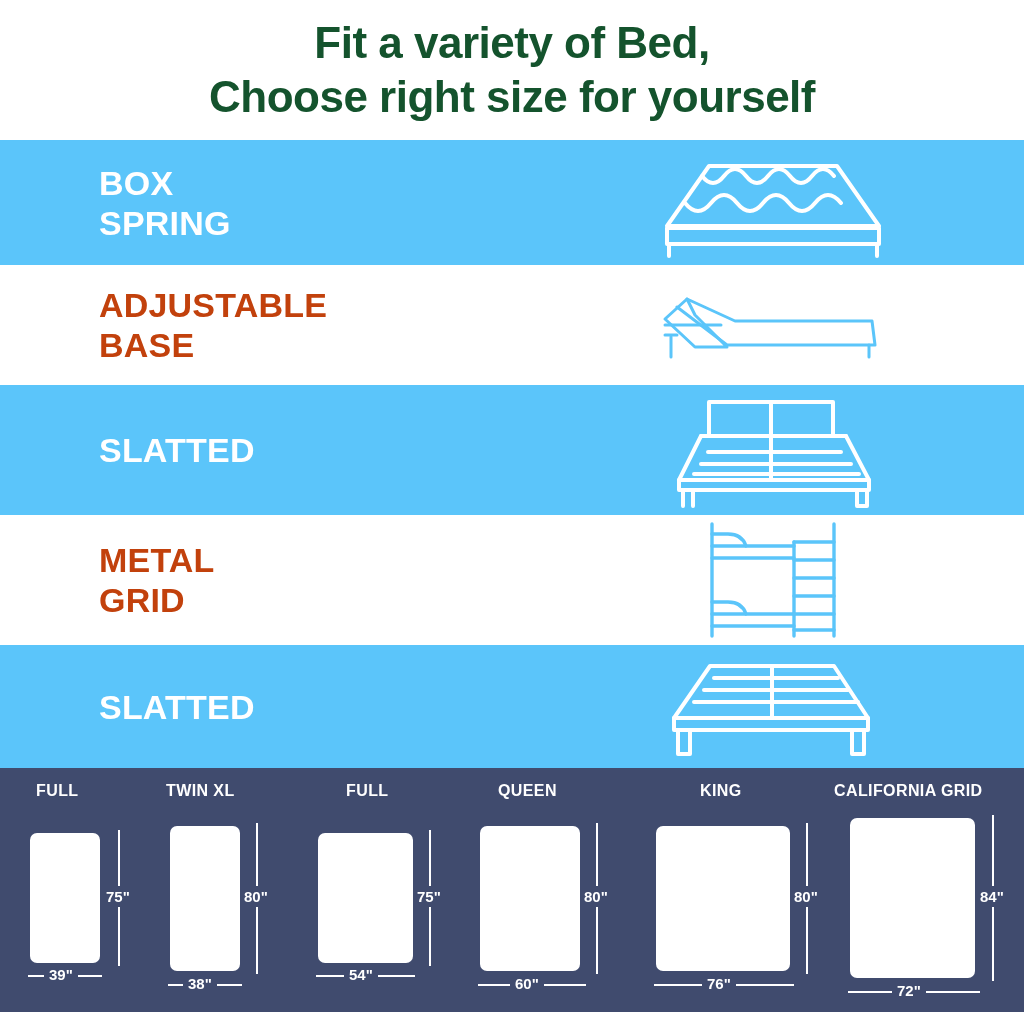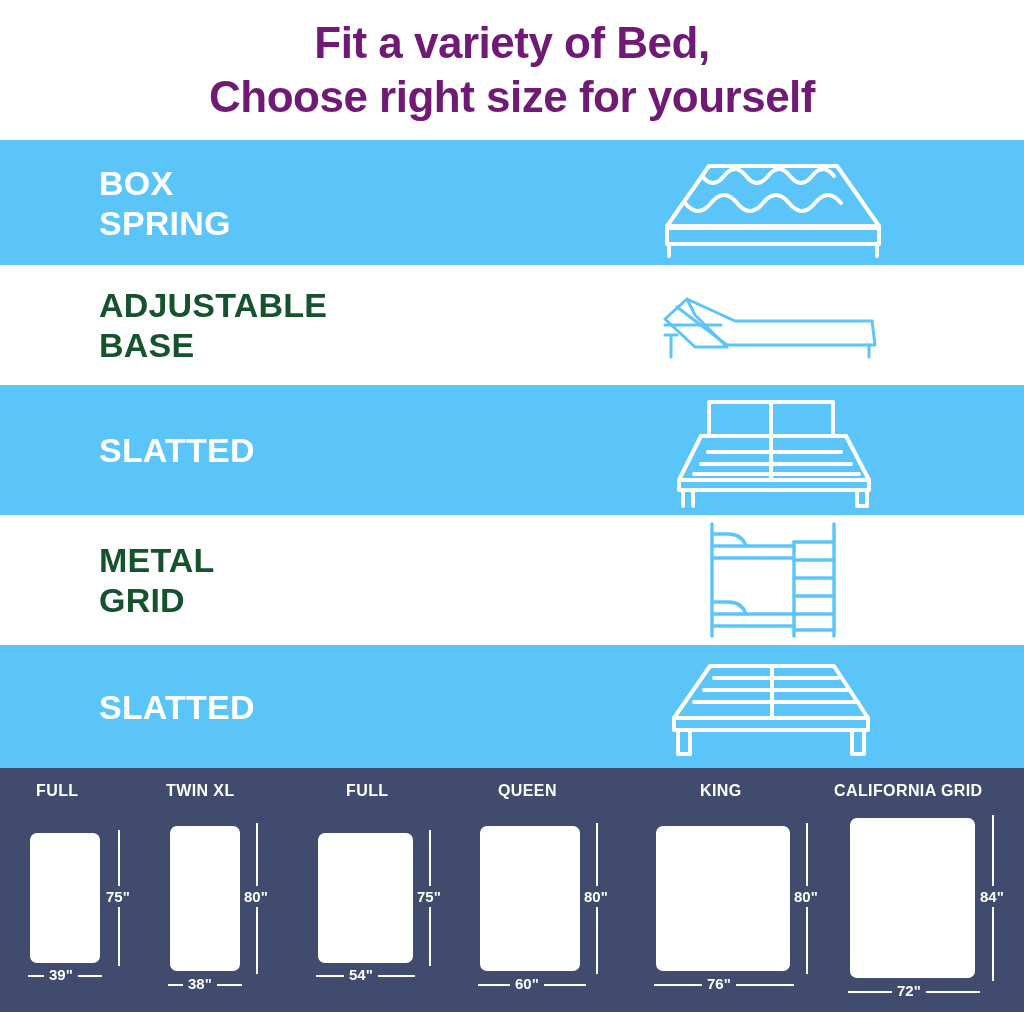"Fit a variety of Bed," .title-line { color: #701a75 -> #14532d }
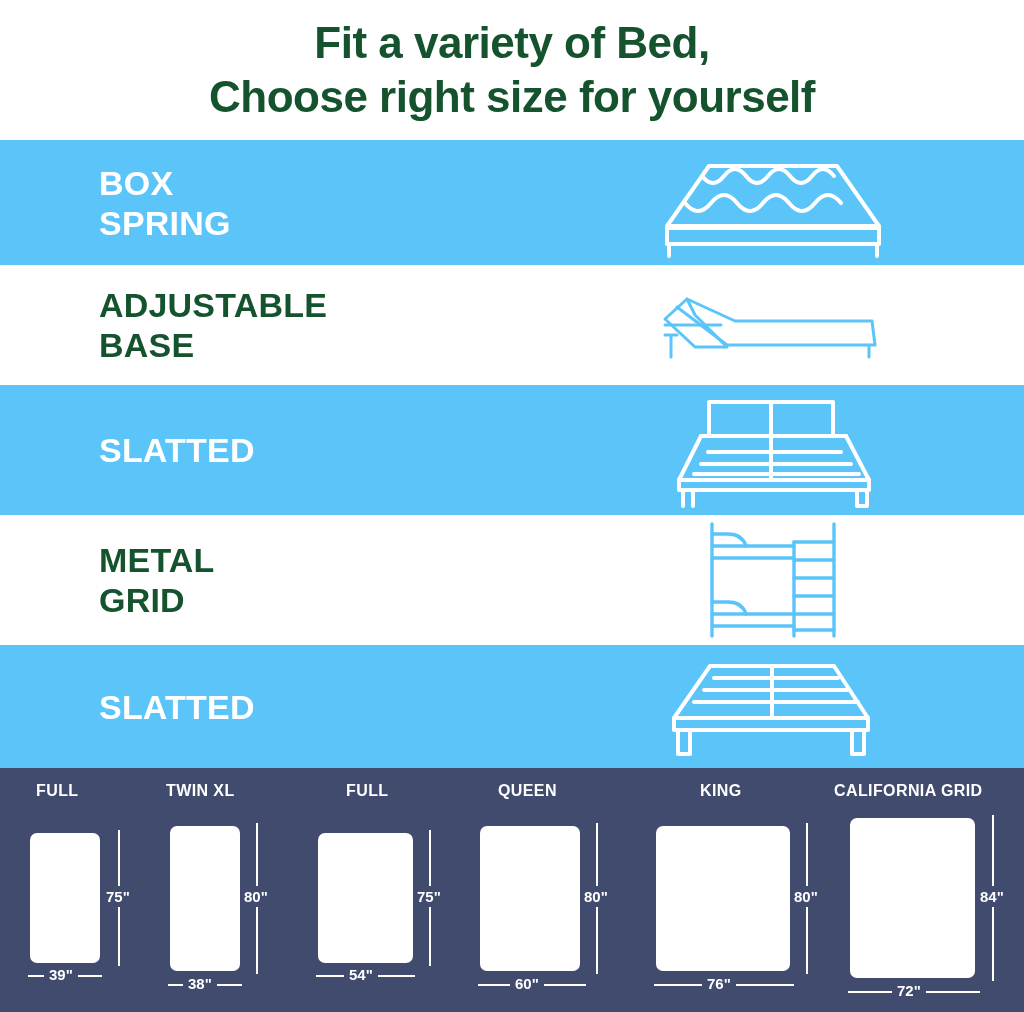"ADJUSTABLE" .bed-row.white .bed-label { color: #14532d -> #c2410c }
